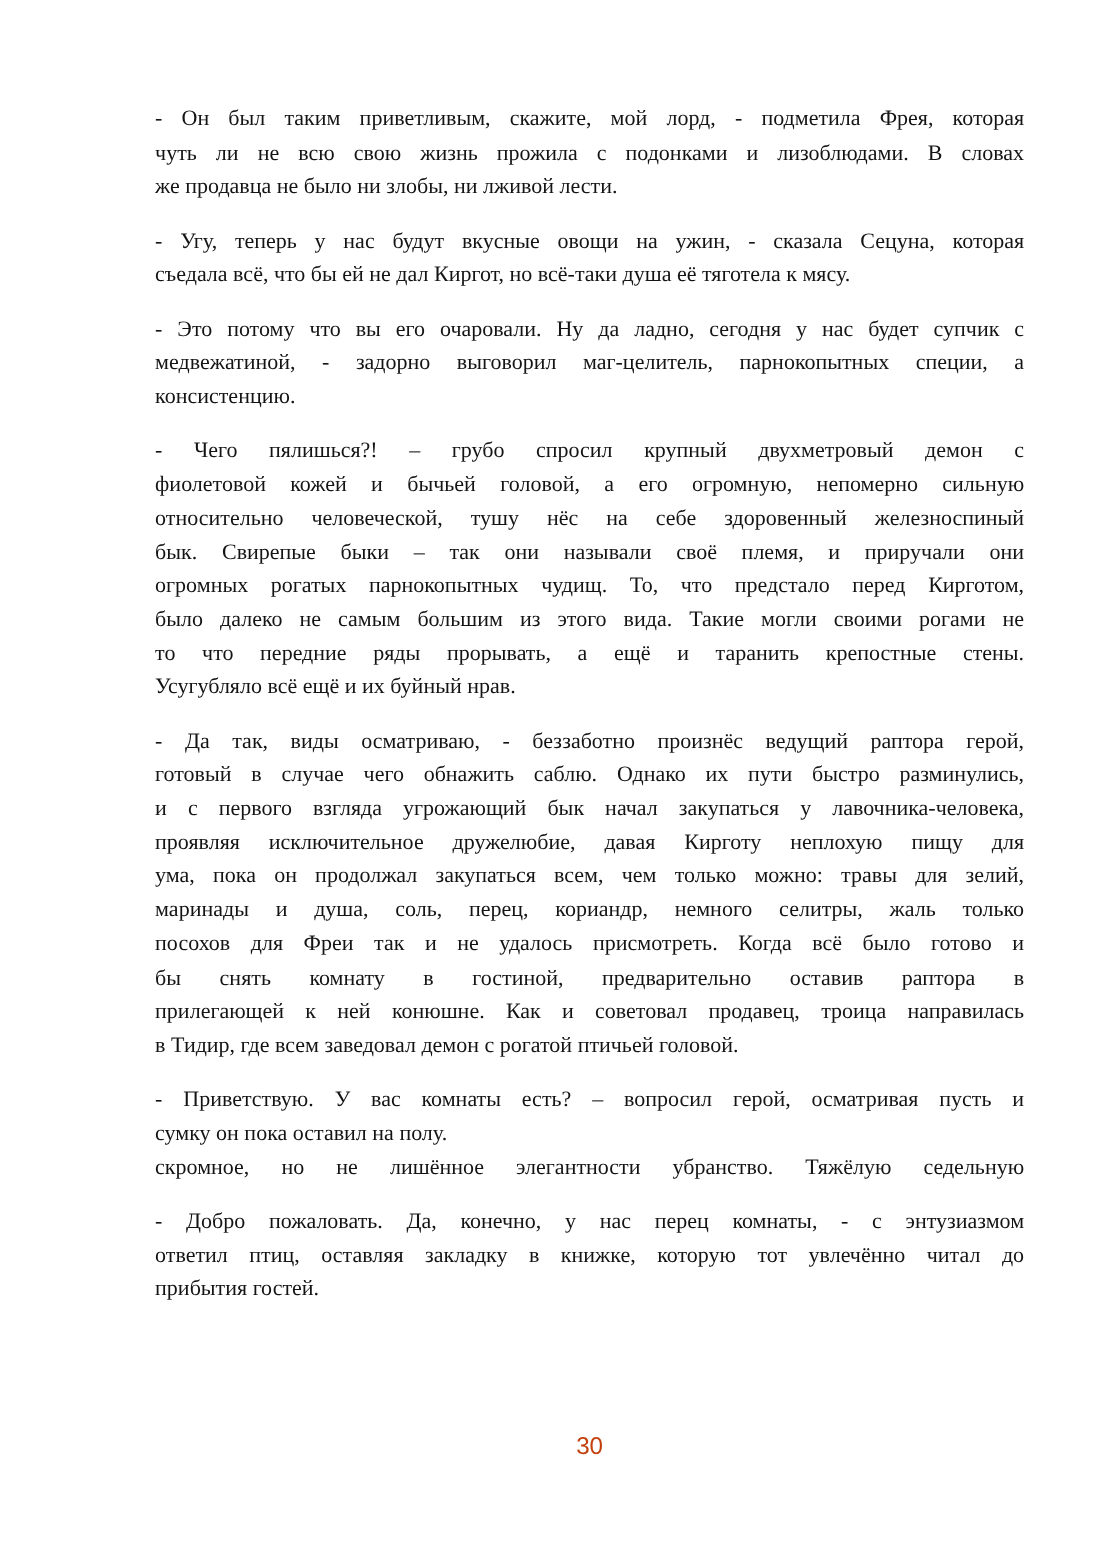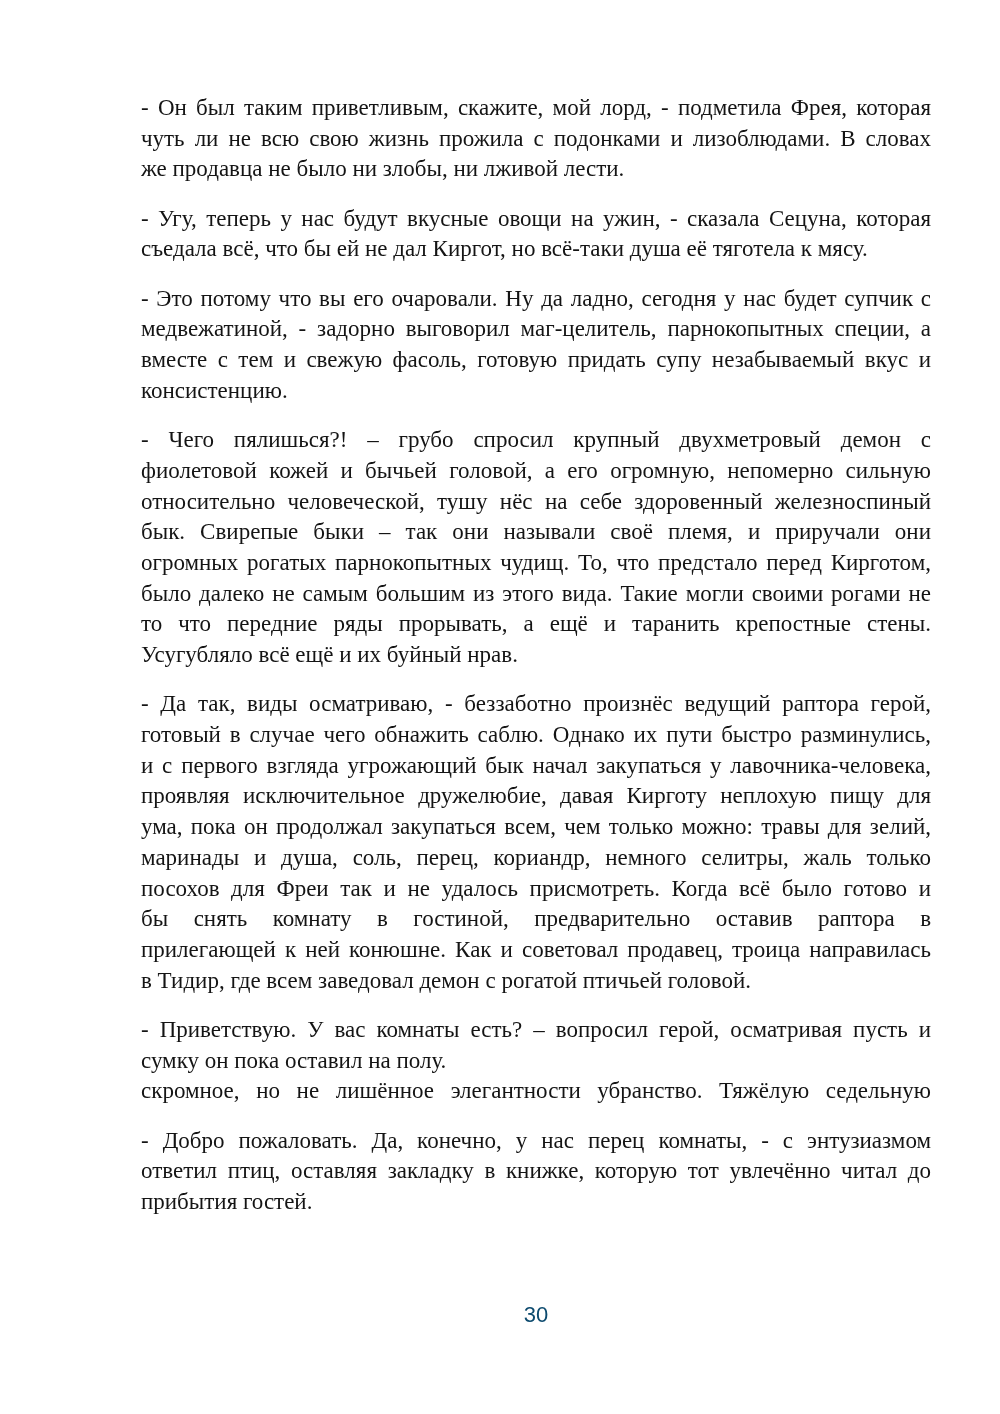"- Он был таким приветливым," .text-block { font-size: 23px -> 20px }
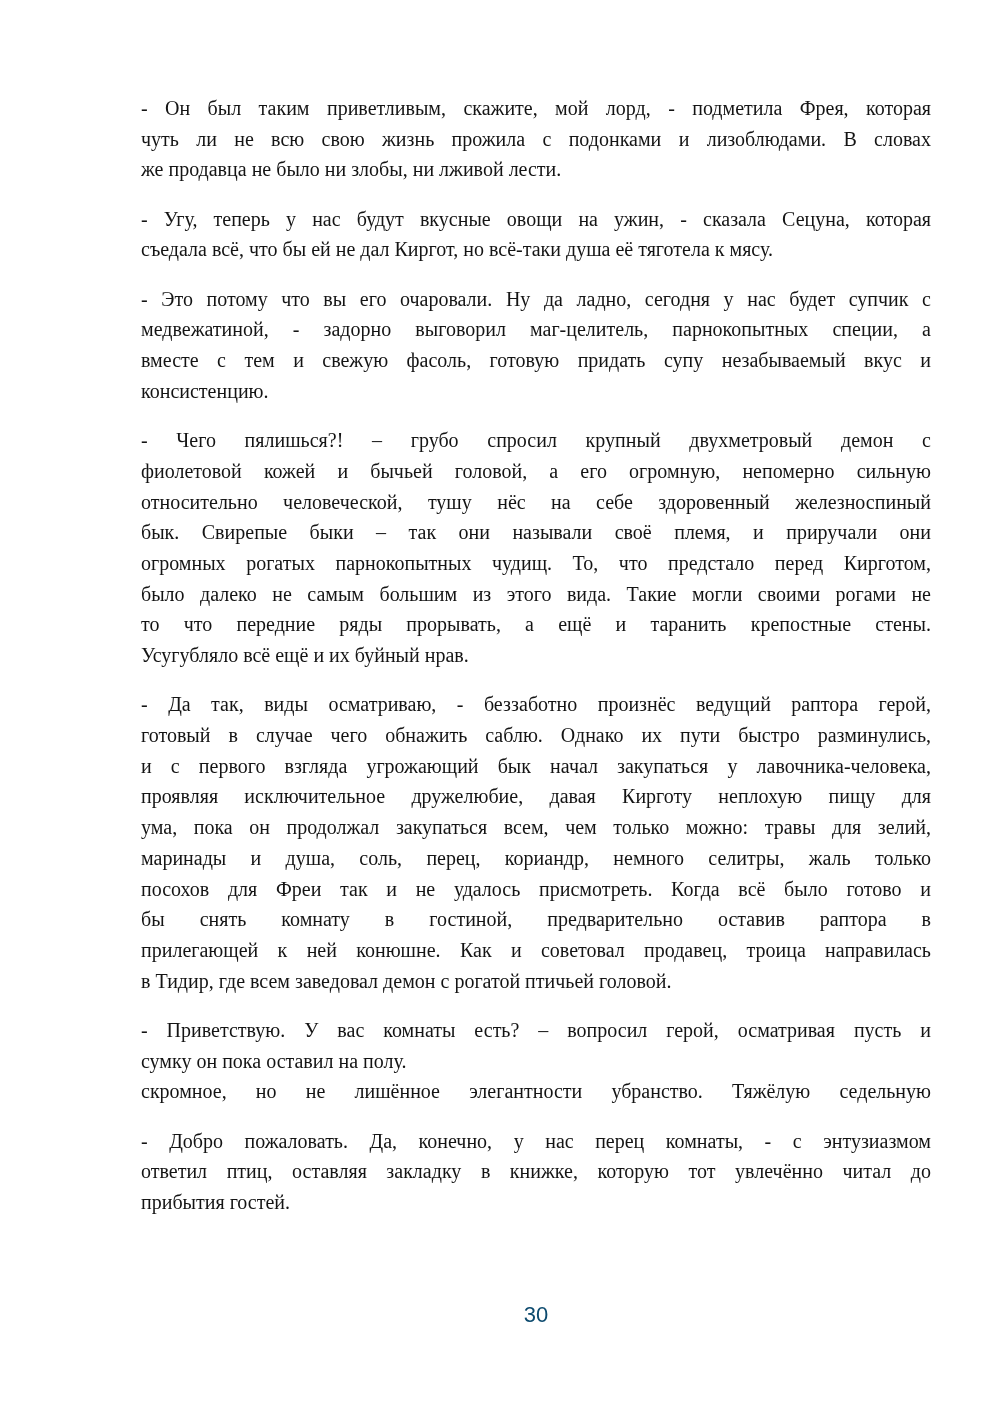"вместе с тем и свежую" div.line { html: <div>вместе с тем и свежую фасоль, готовую придать супу незабываемый вкус и</div> -> none }
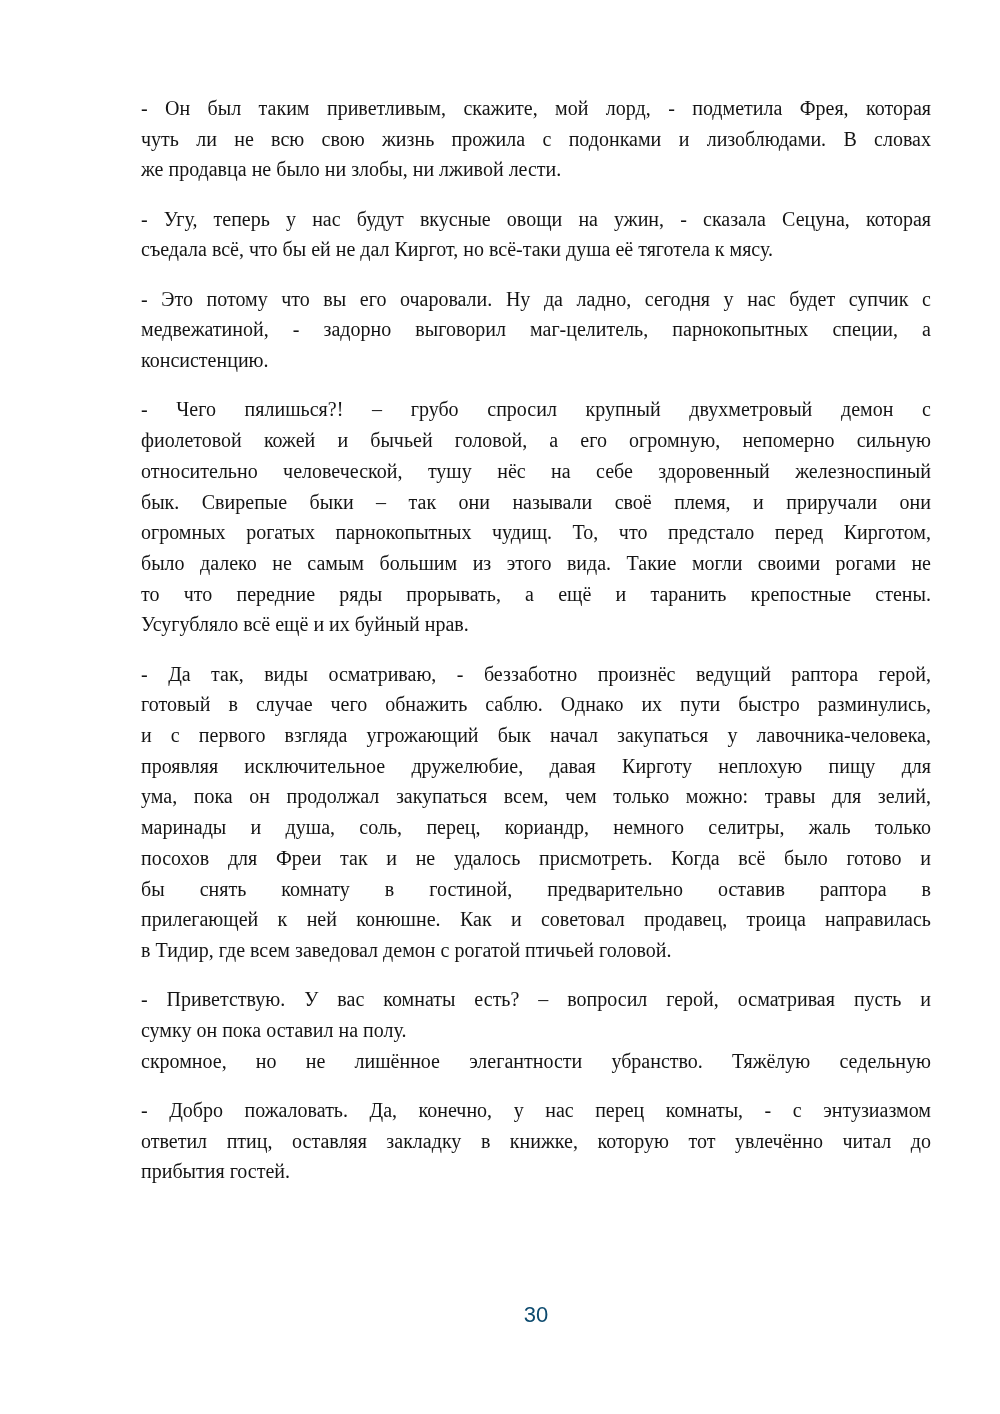"30" .footer { color: #0c4a6e -> #c2410c }
